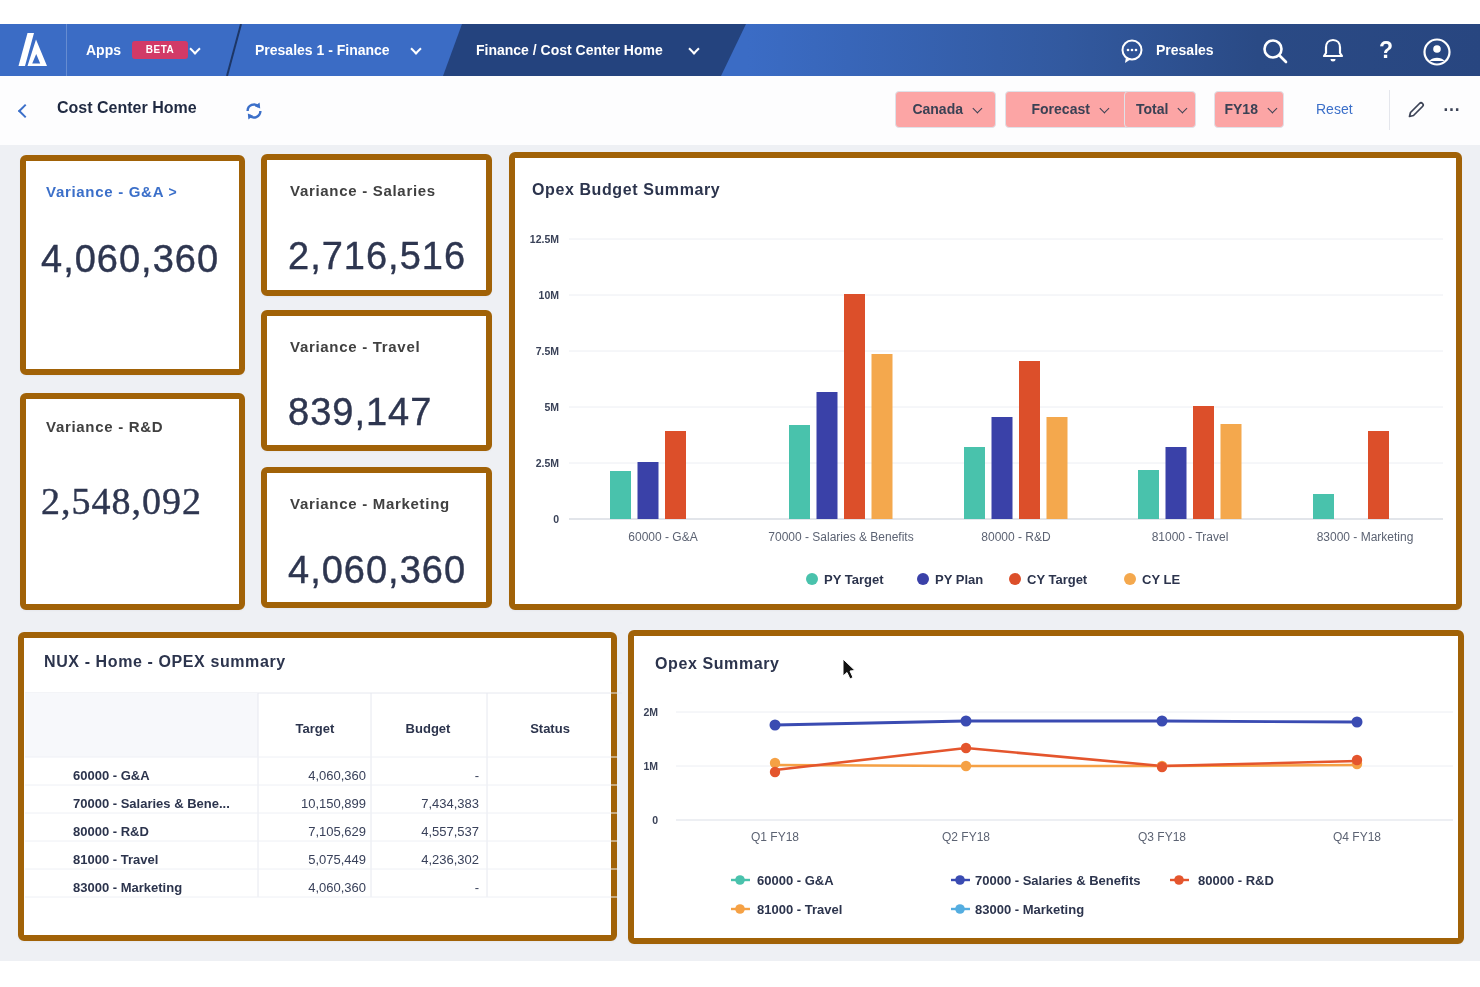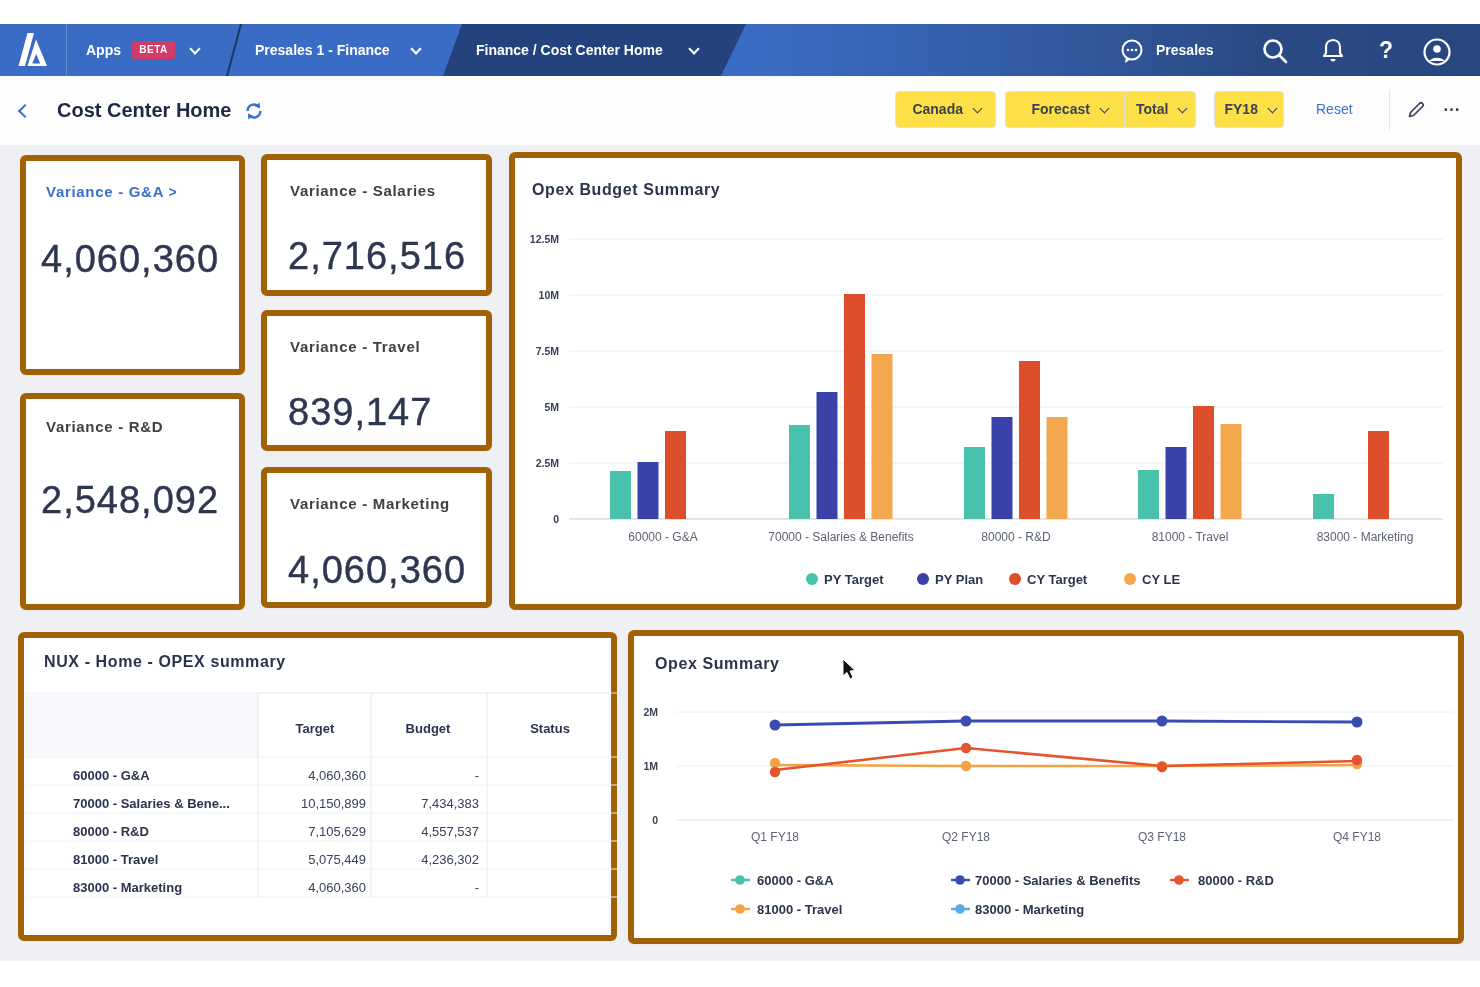"BETA" #beta { width: 43px -> 56px }
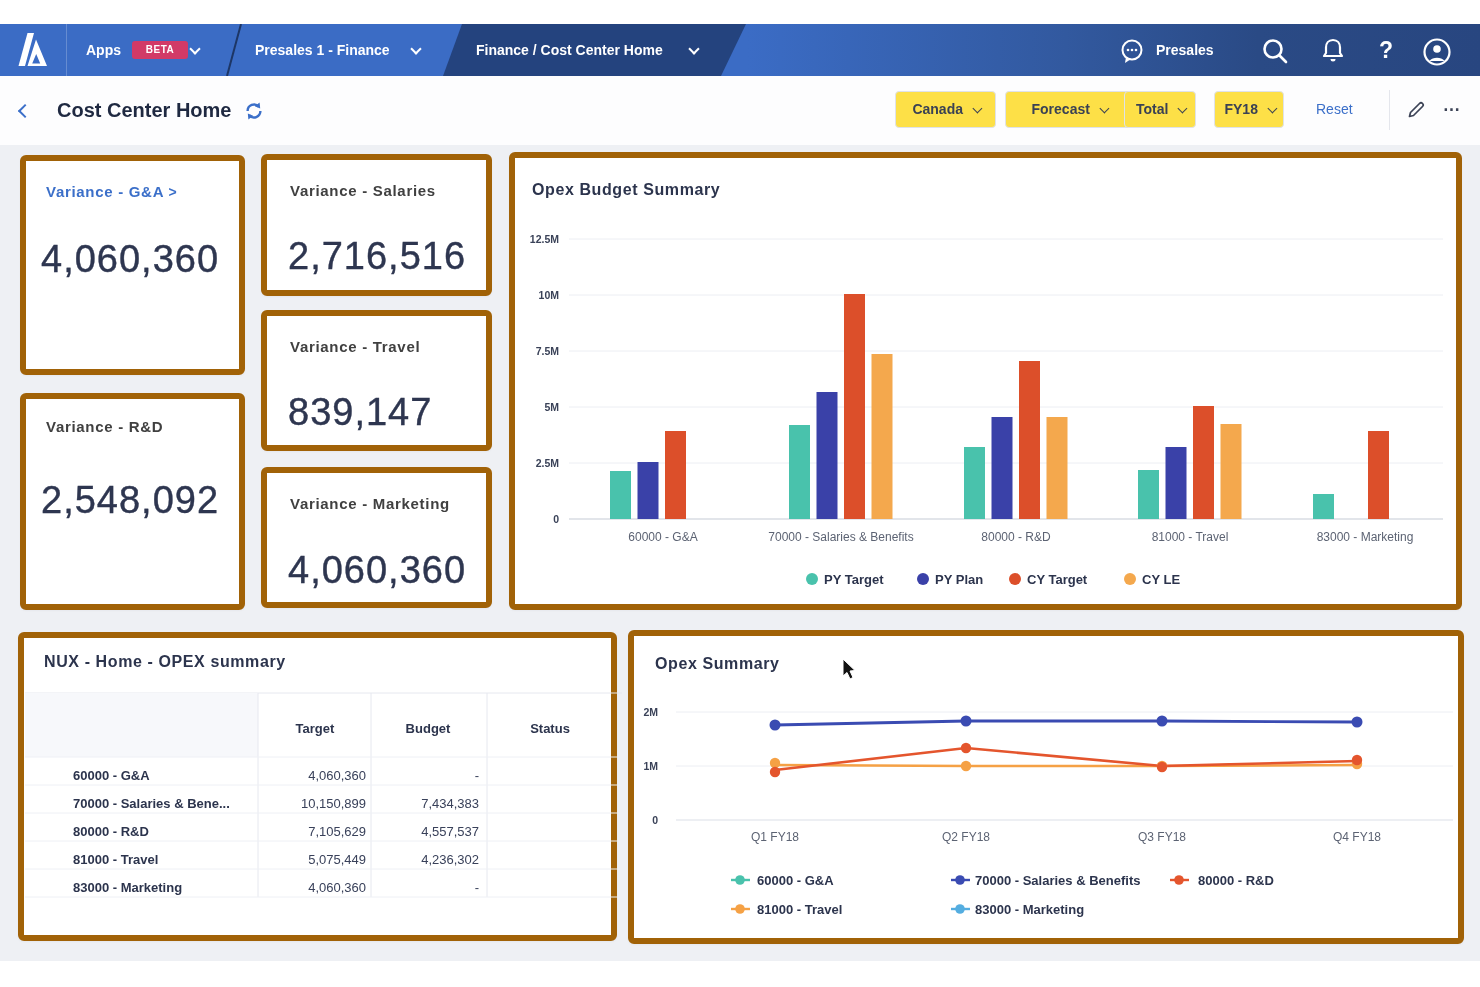"Cost Center Home" #pagetitle { font-size: 20px -> 16px }
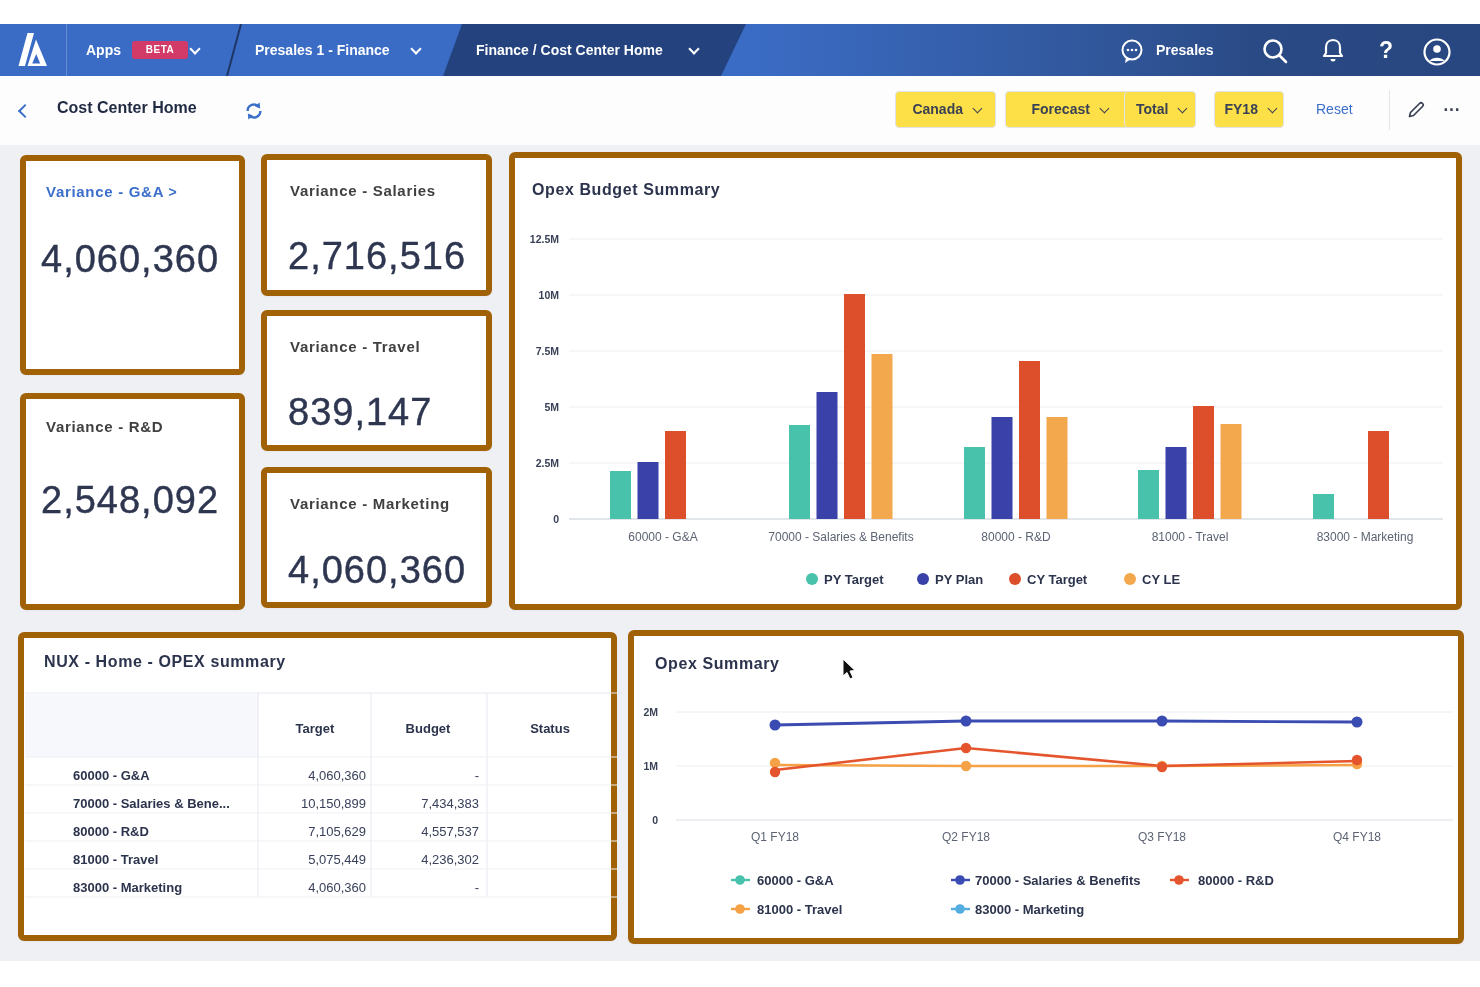"Canada" .fbtn { background: #fde047 -> #fca5a5 }
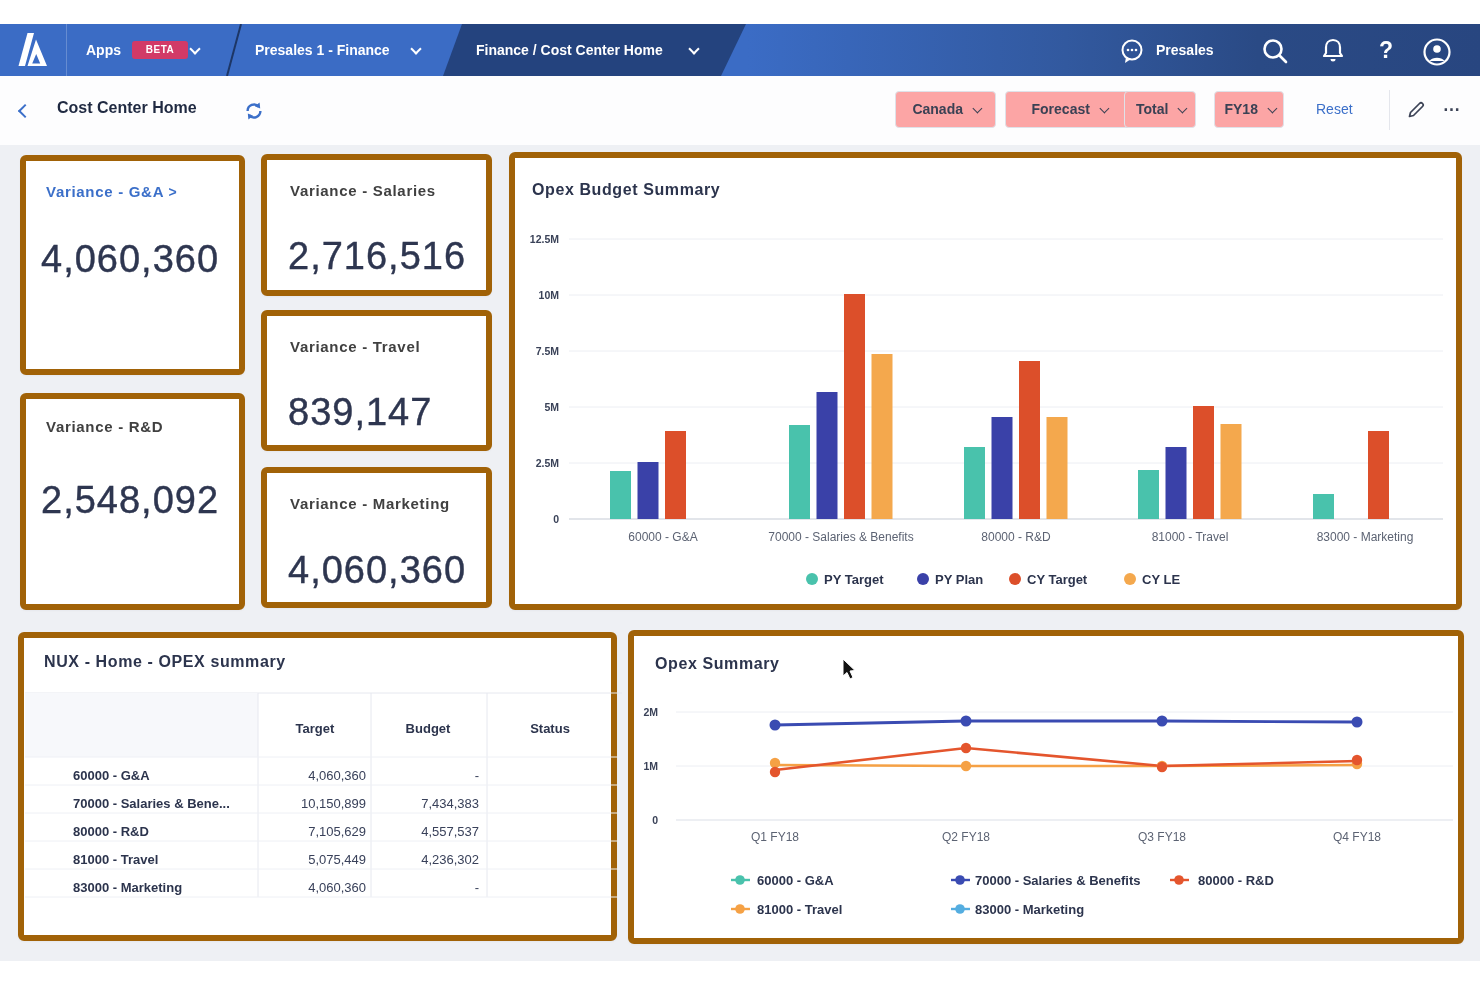"2,548,092" div.kpi-num { font-family: none -> Liberation Serif, serif }
